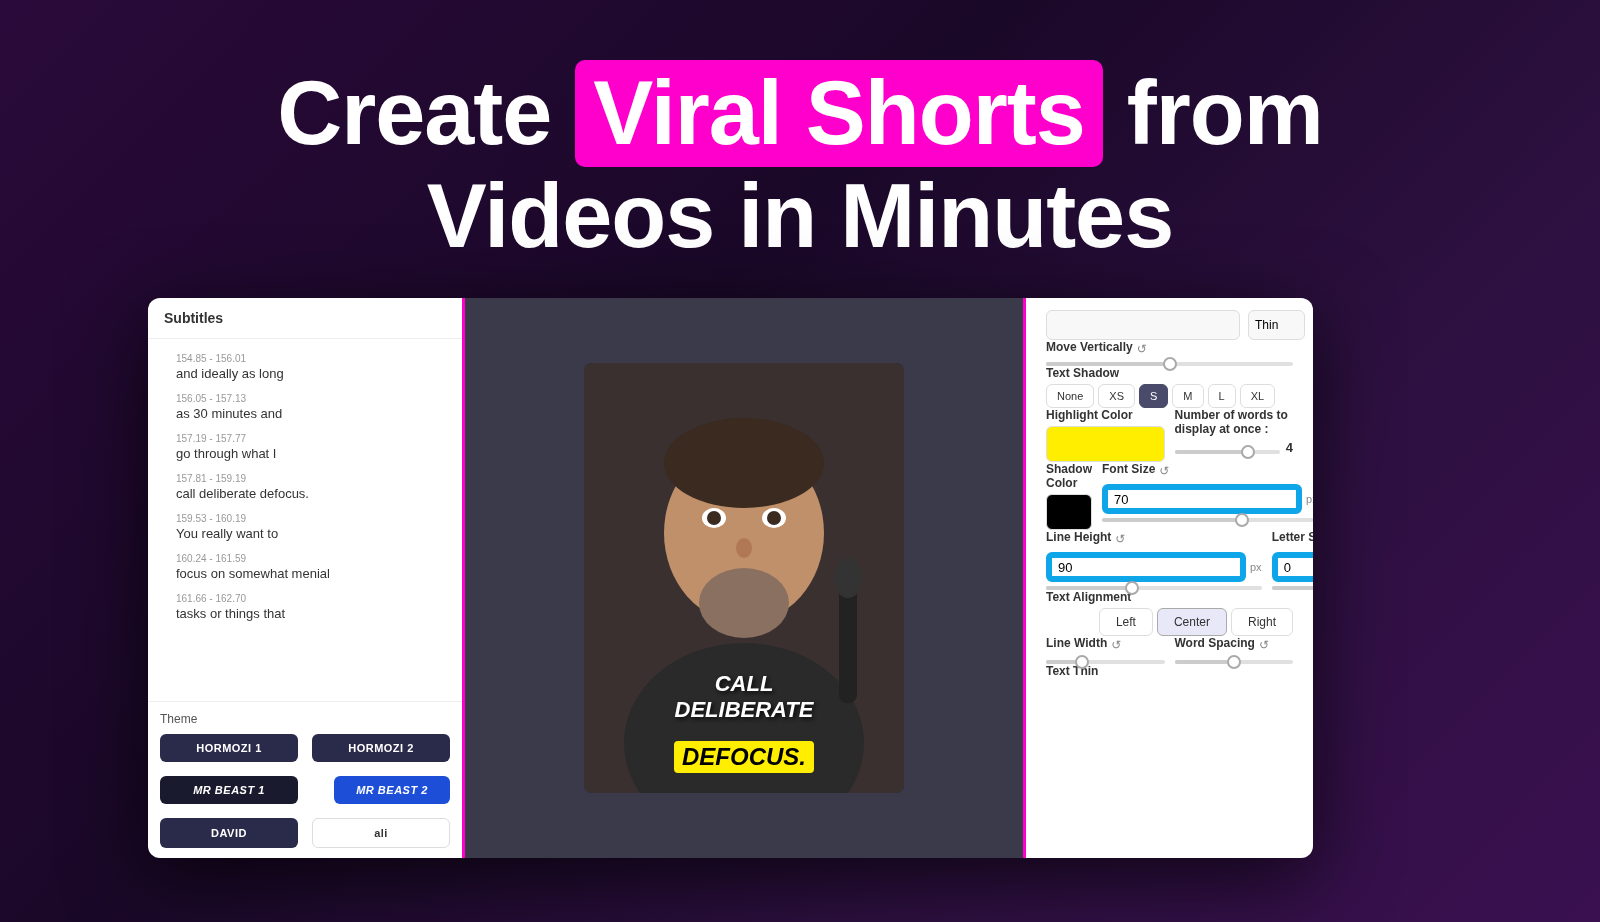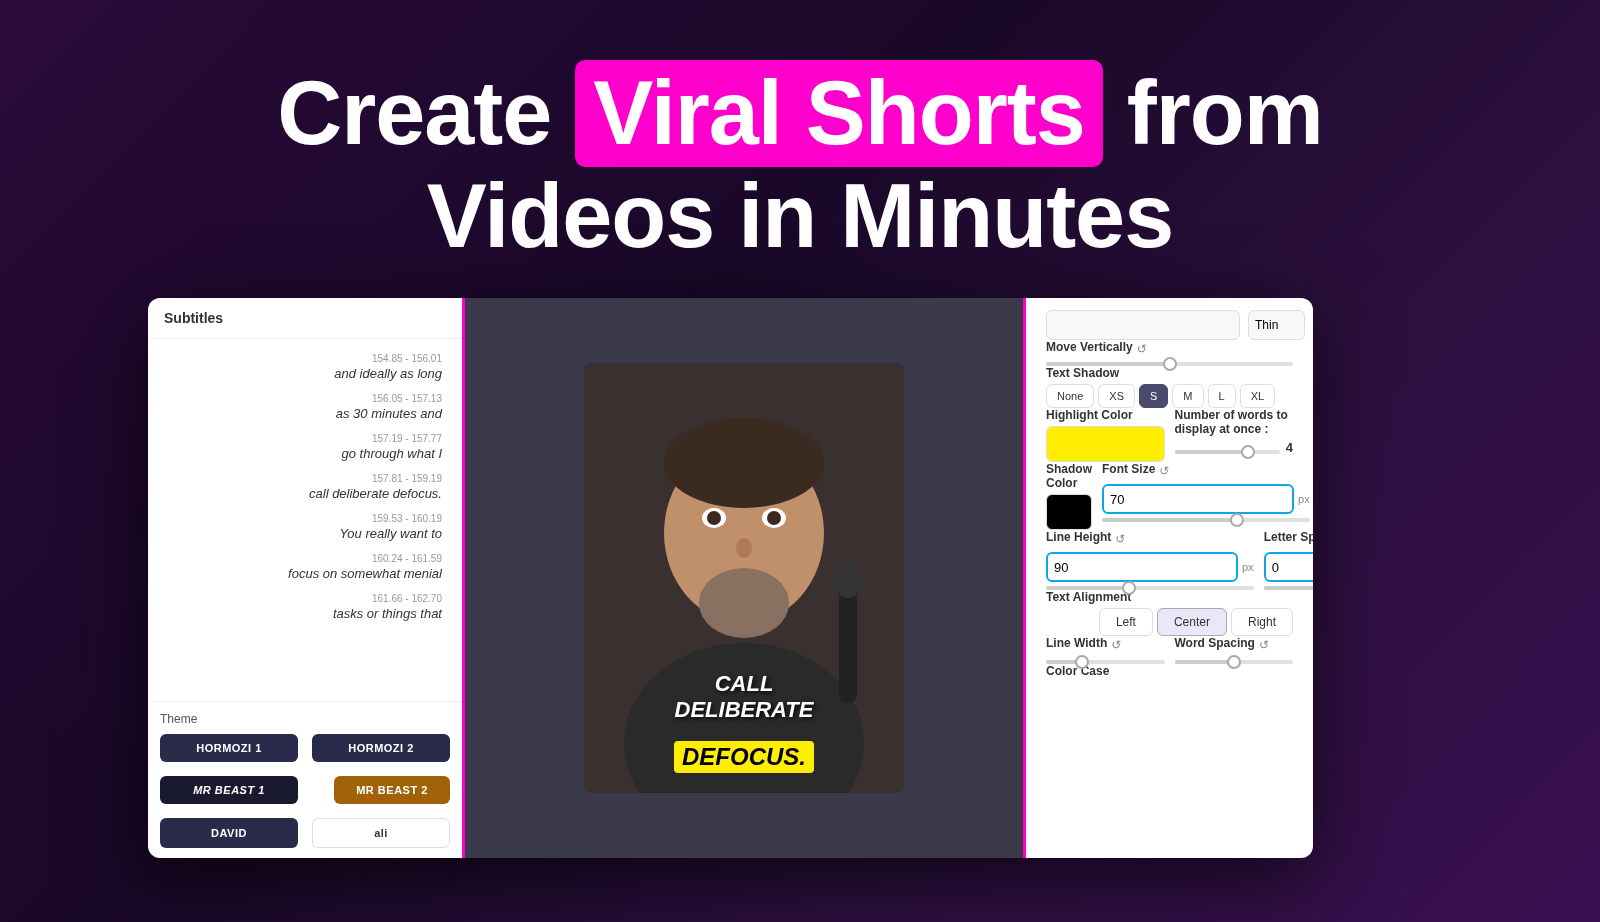"154.85 - 156.01" .subtitles-list { padding: 8px 4px -> 8px 12px; text-align: right -> none }
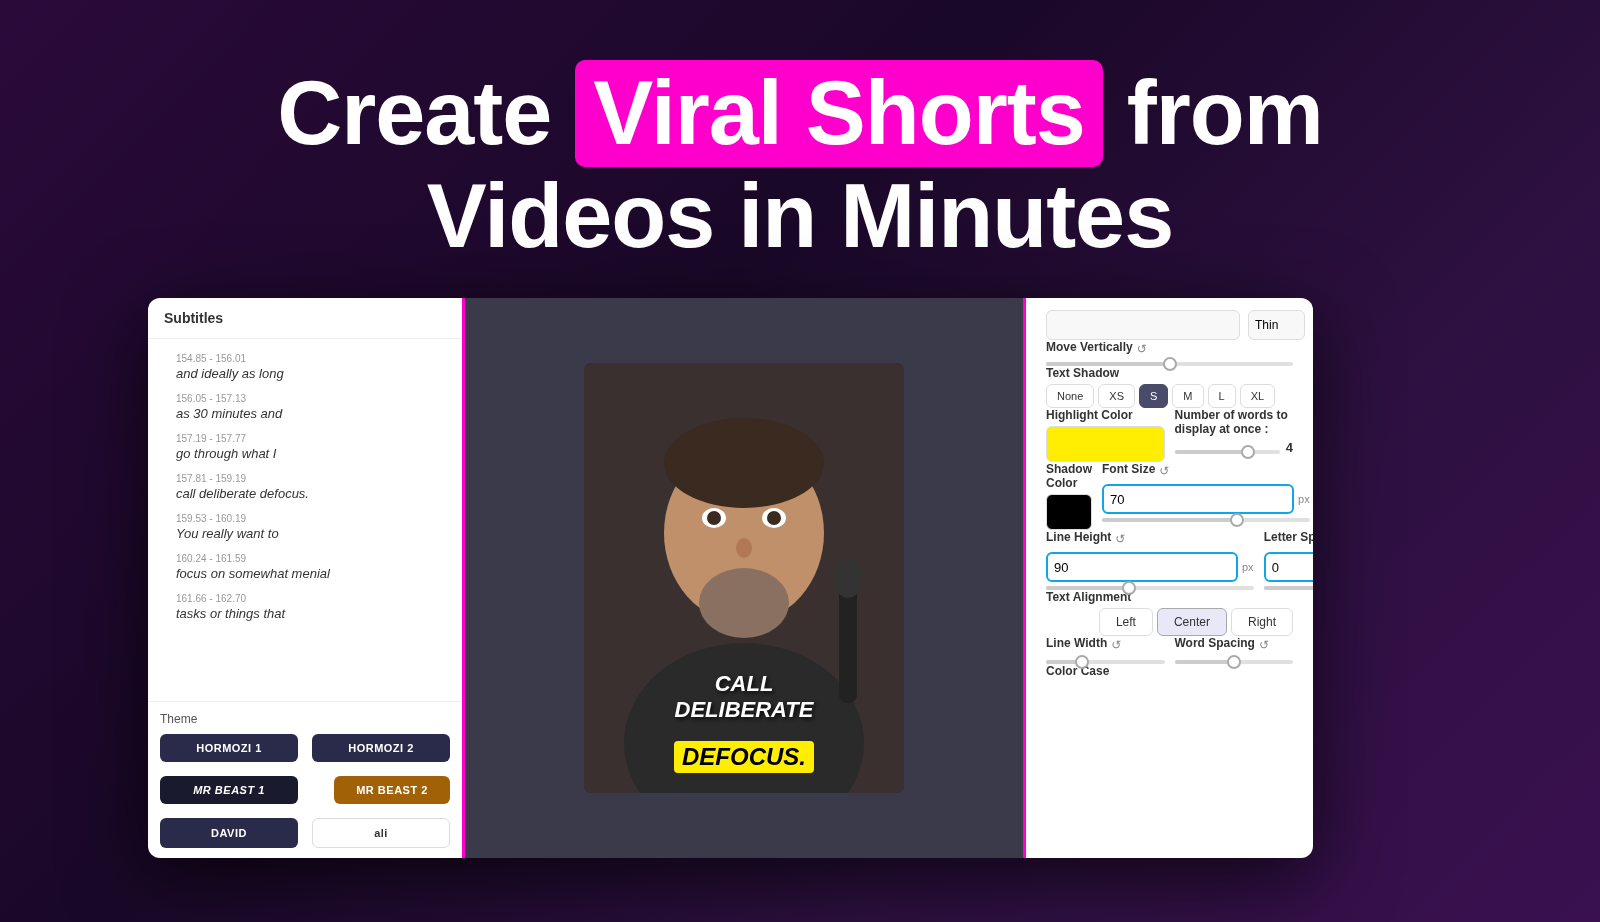"and ideally as long" .subtitle-text { font-style: italic -> none }
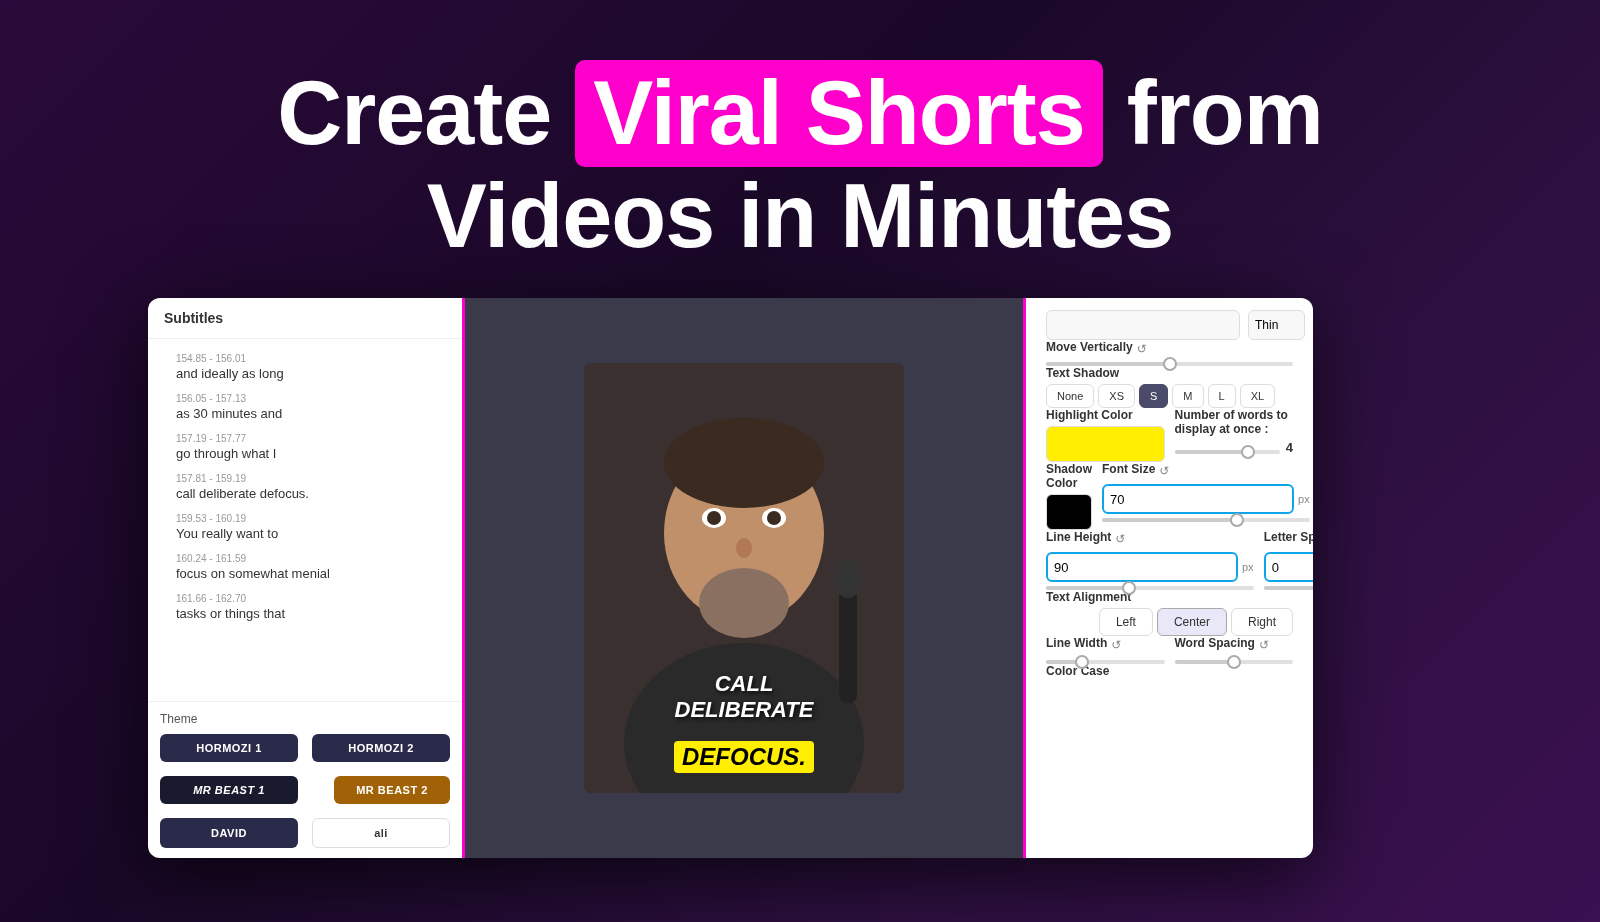"70" .number-input { border: 2px solid #0ea5e9 -> 6px solid #0ea5e9 }
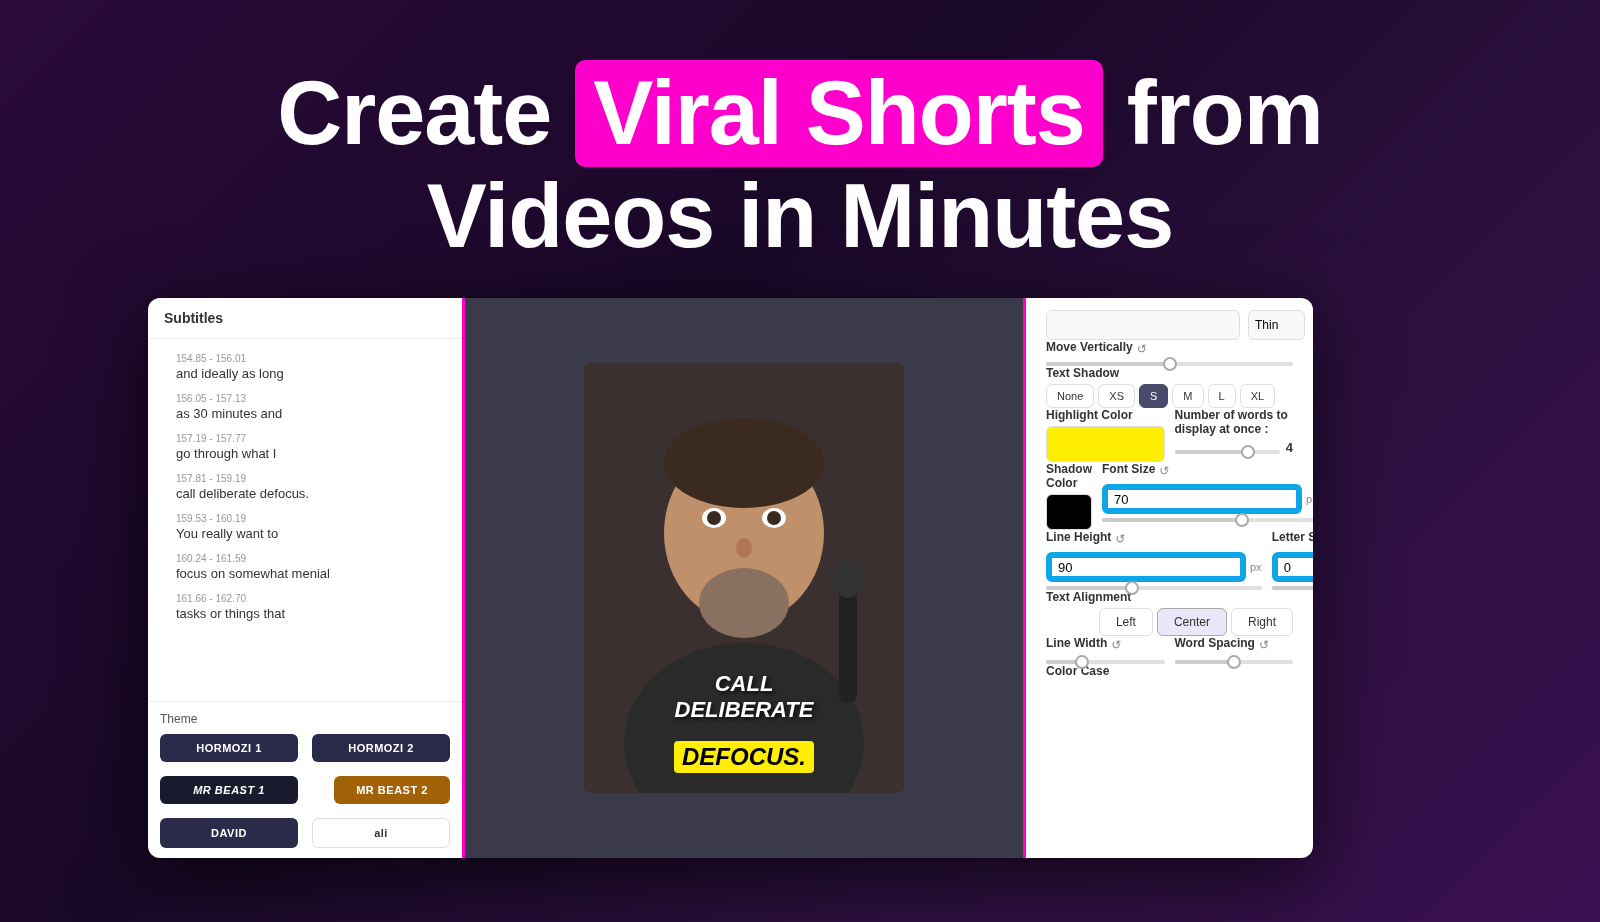"Color Case" div.section-label { text: Color Case -> Text Thin }
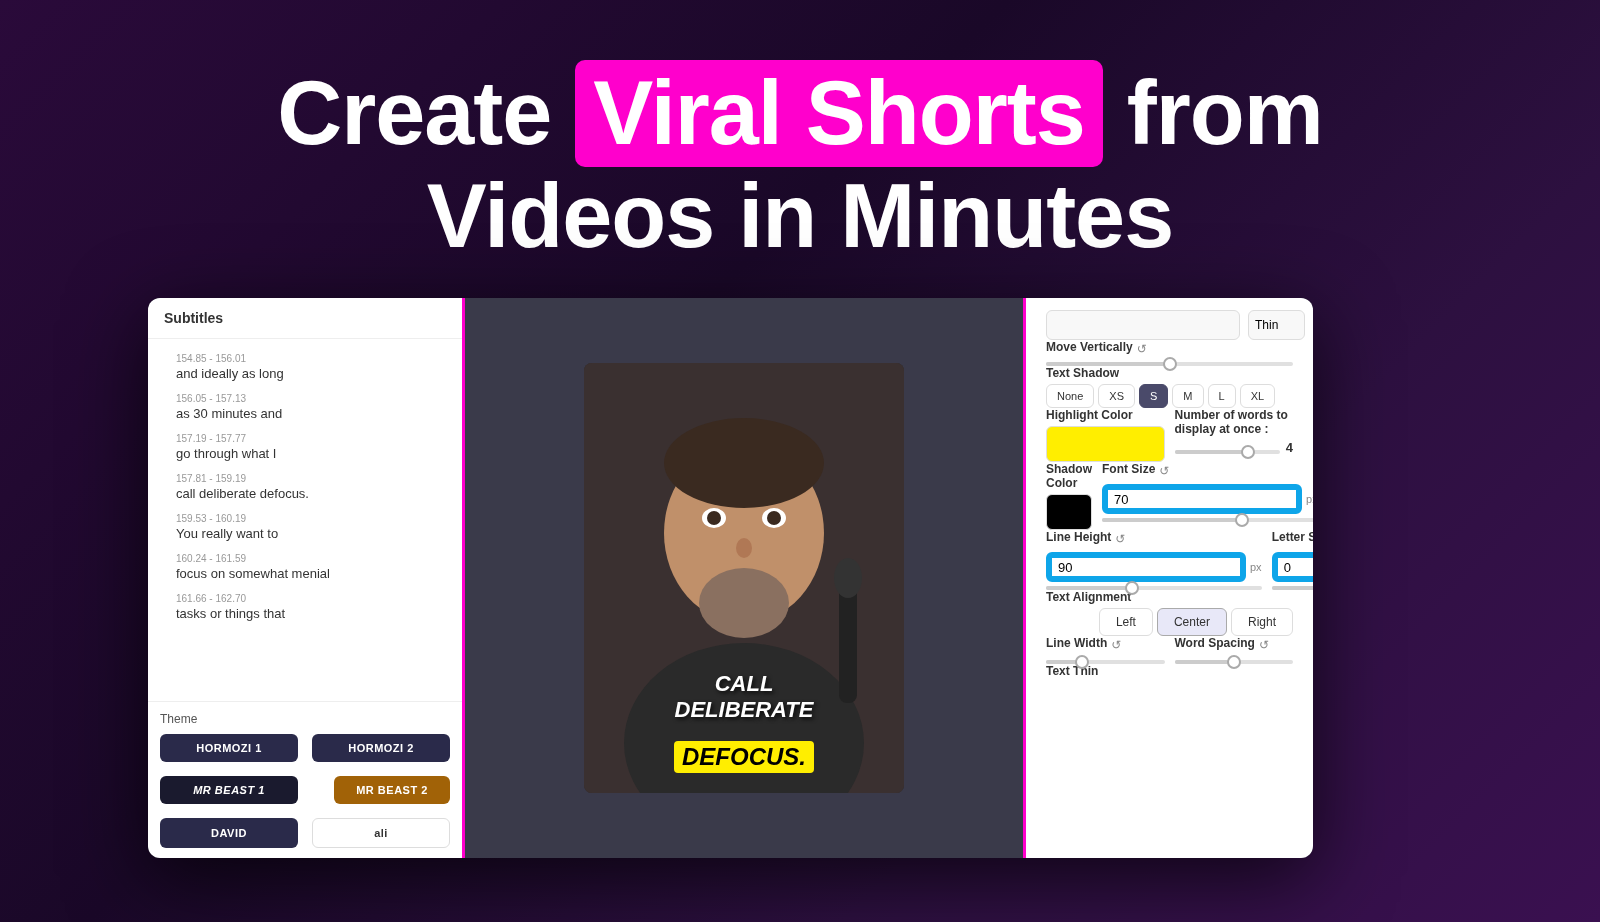"MR BEAST 2" .theme-mrbeast2 { background: #a16207 -> #1d4ed8; font-style: none -> italic }
